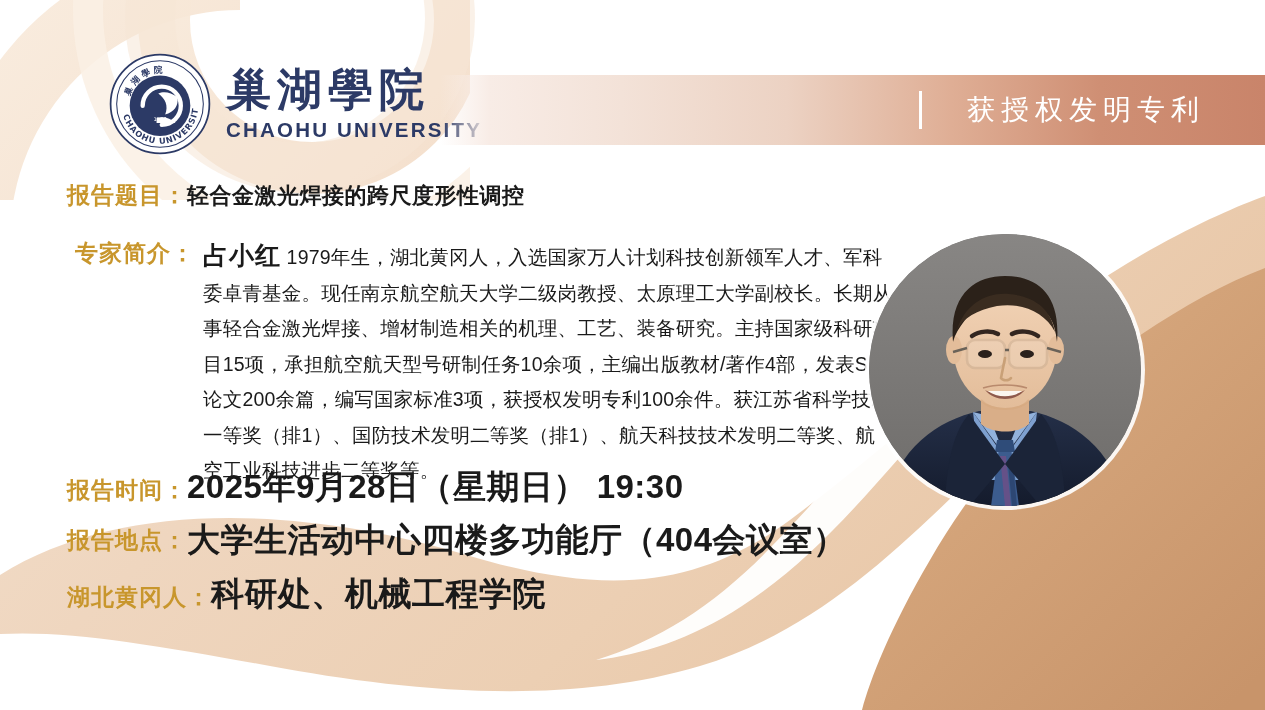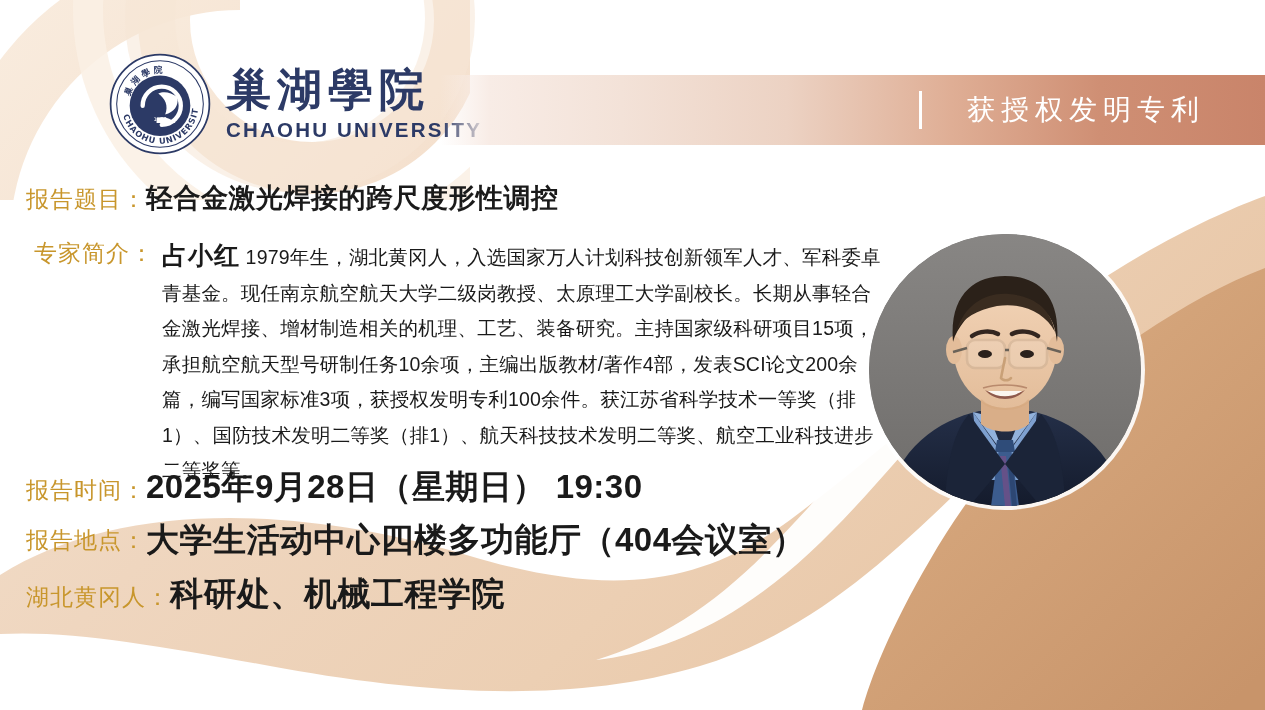"报告题目：" .label { font-weight: 400 -> 700; margin-left: none -> 41px }
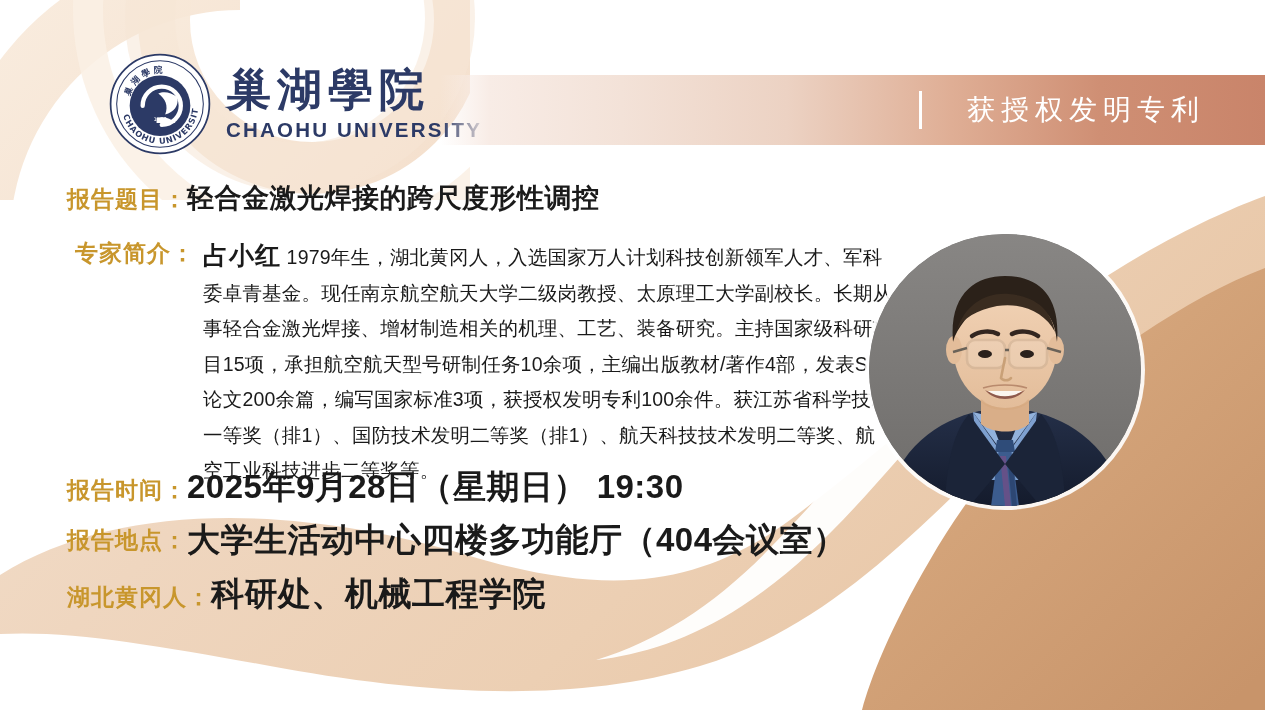"轻合金激光焊接的跨尺度形性调控" .row-title .value-strong { font-size: 27px -> 22px }
